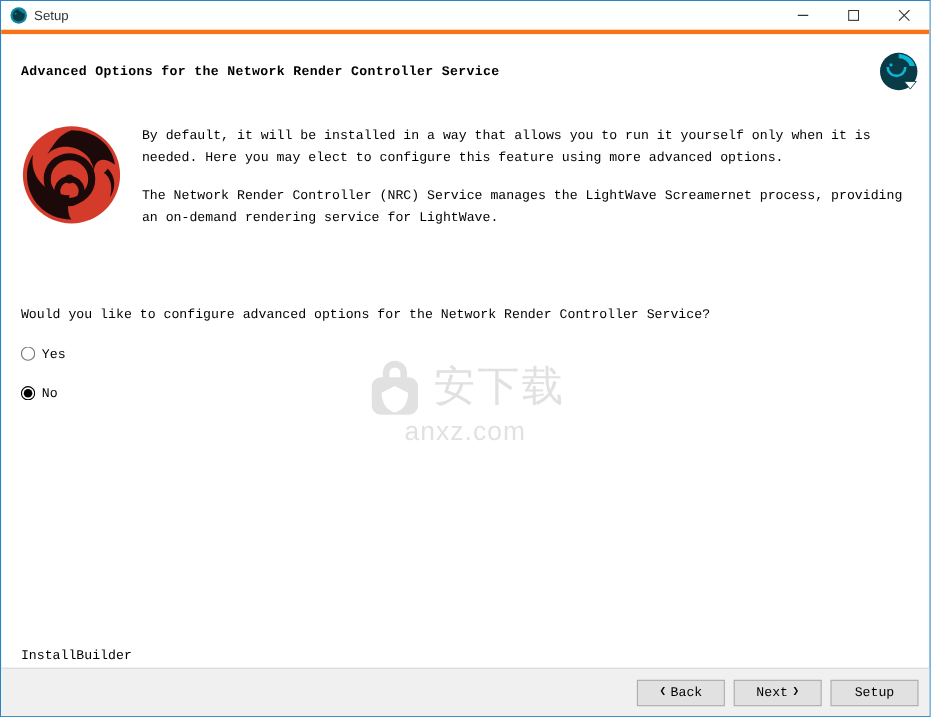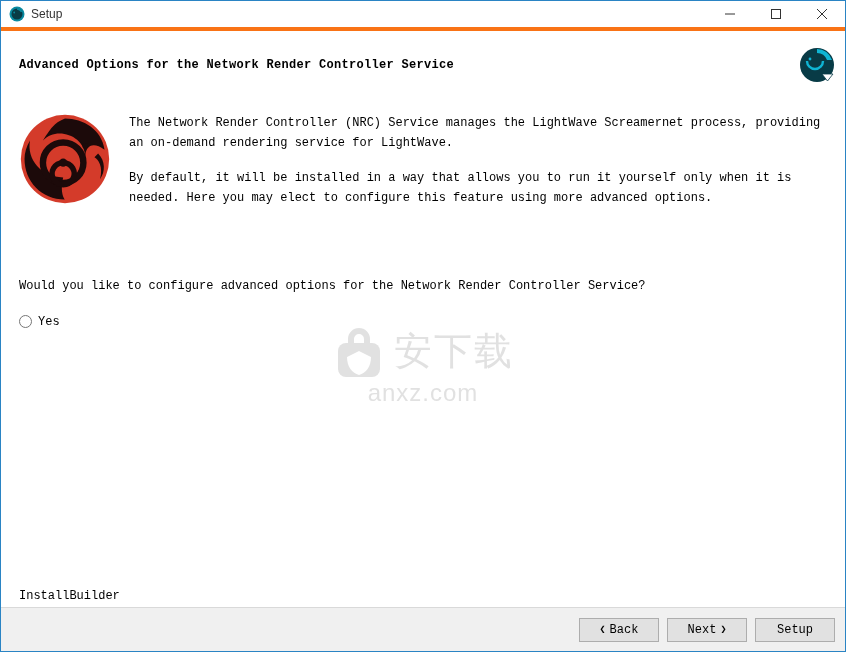"The Network Render Controller (NRC)" p { order: before "By default, it will be" -> after "By default, it will be" }
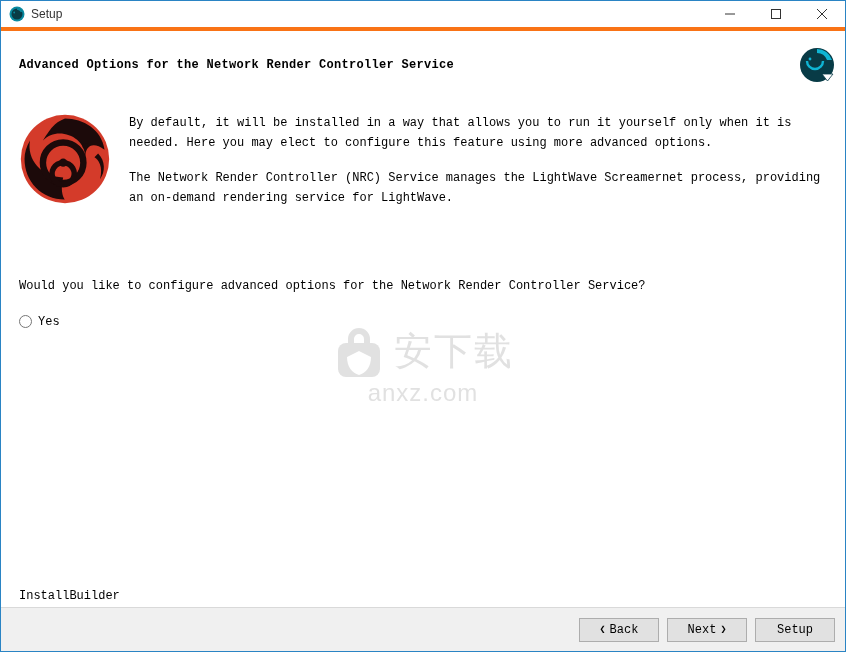"No" div.radio-row { html: none -> <div> <input> <label>No</label> </div> }
